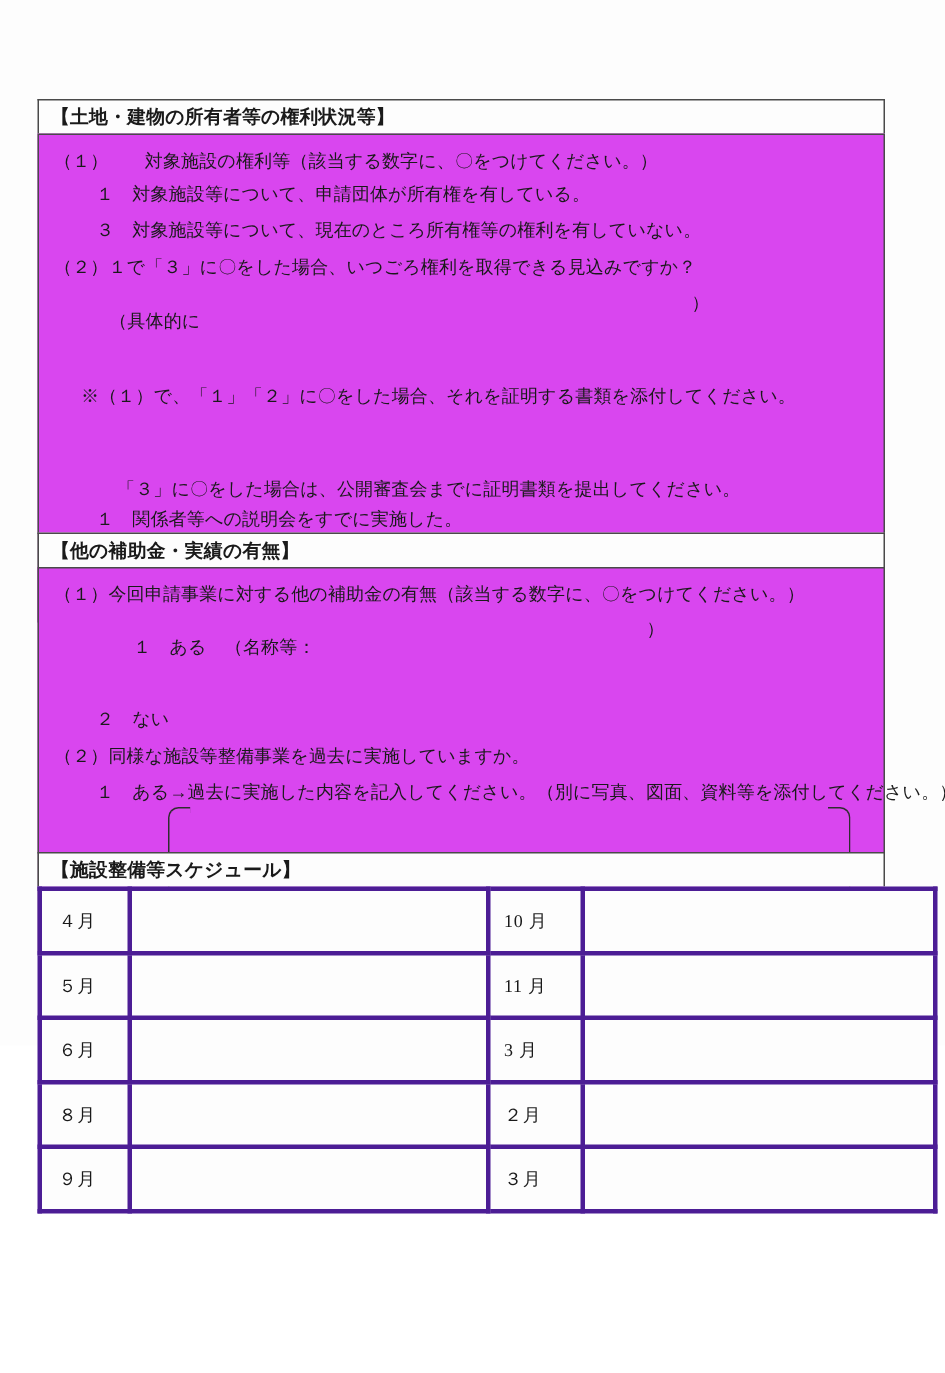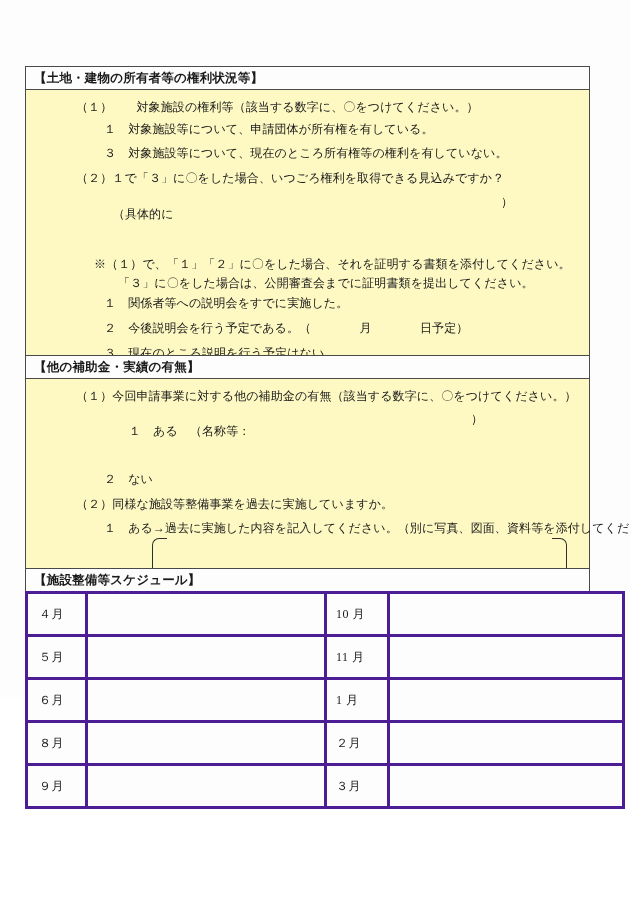"（１） 対象施設の権利等（該当する数字に、〇をつけてください。）" .section-body { background: #fef9c3 -> #d946ef; padding-left: 40px -> none }
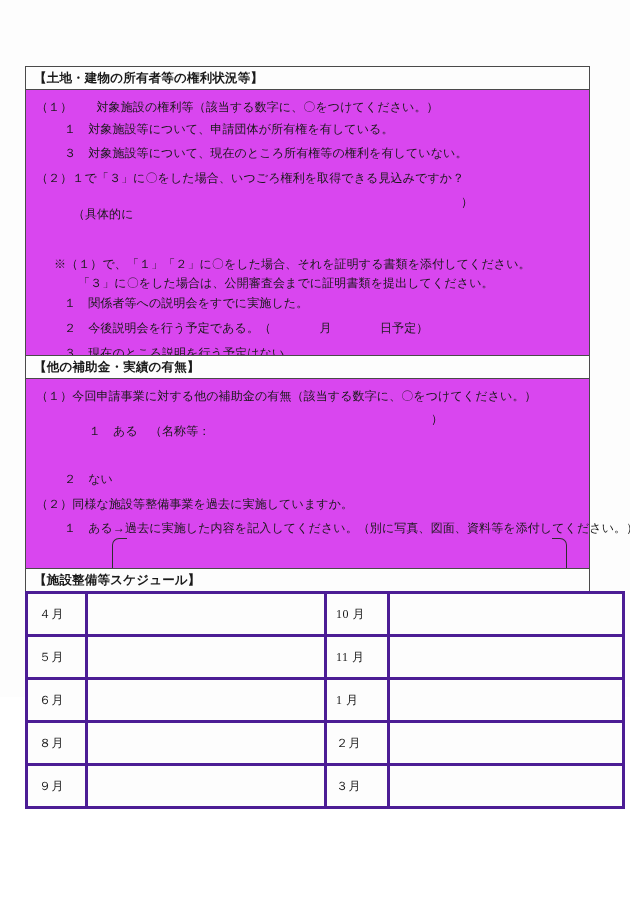"「３」に〇をした場合は、公開審査会までに証明書類を提出してください。" .note2 { margin-top: none -> 43px }
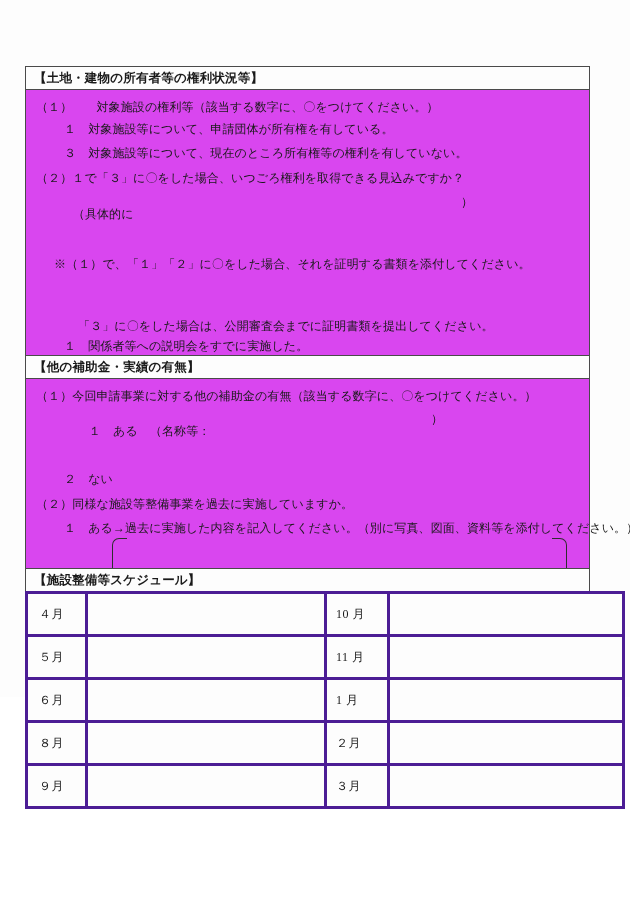"1 月" td.mon2 { text: 1 -> 3 }
